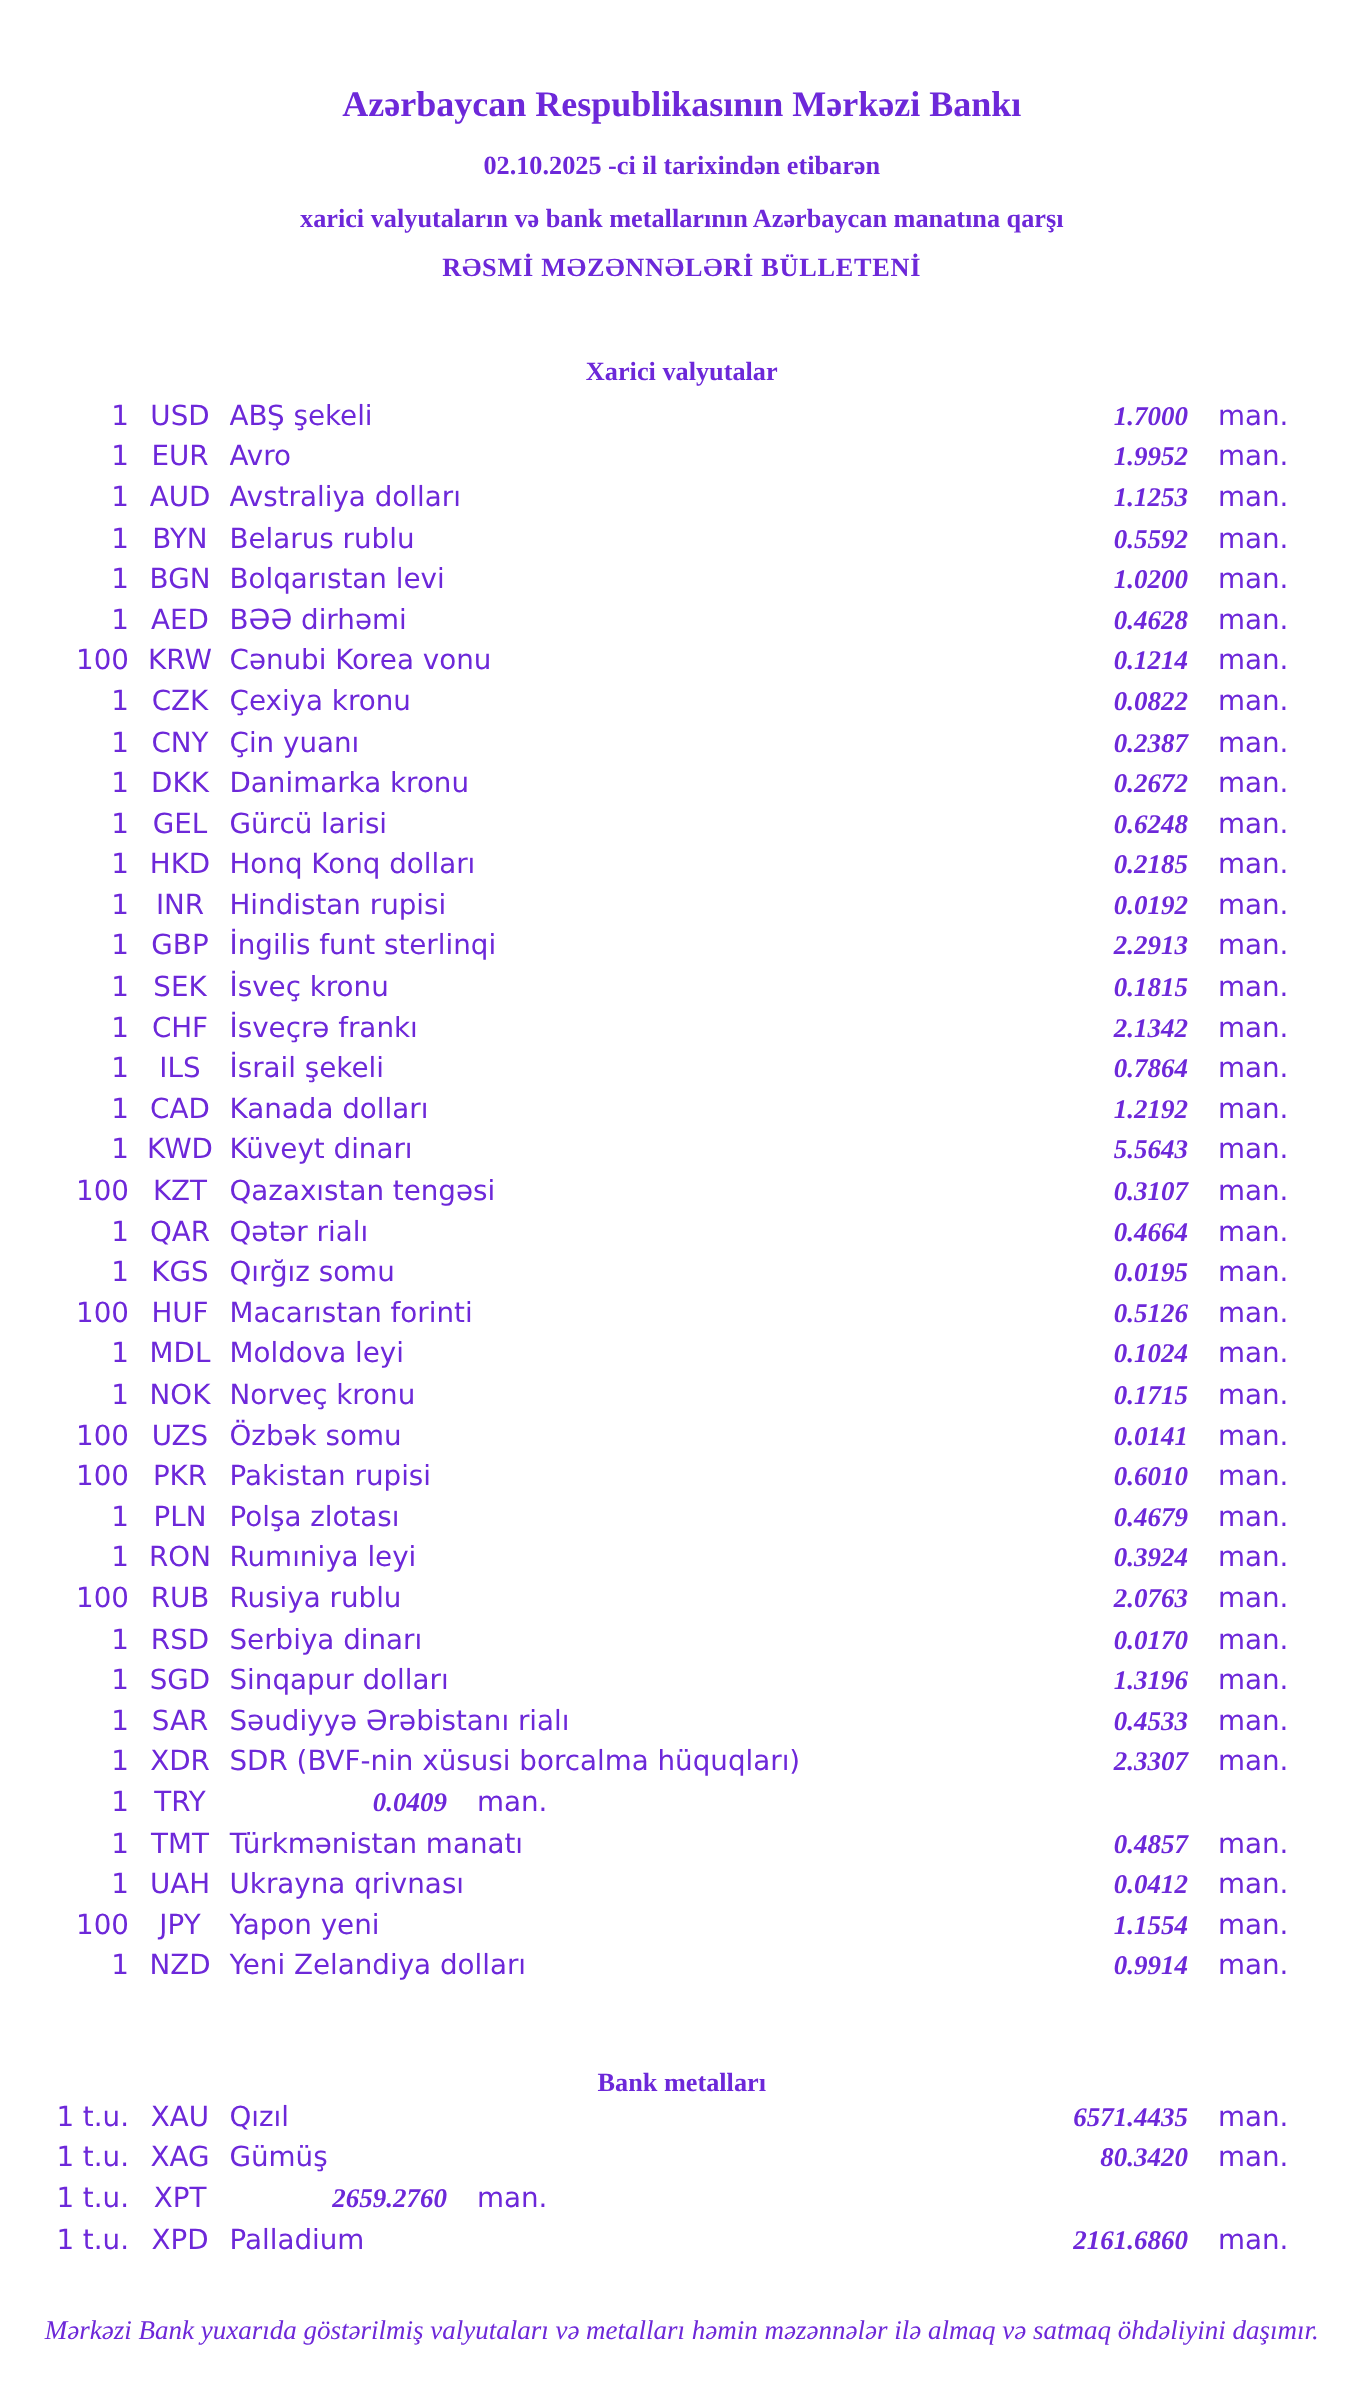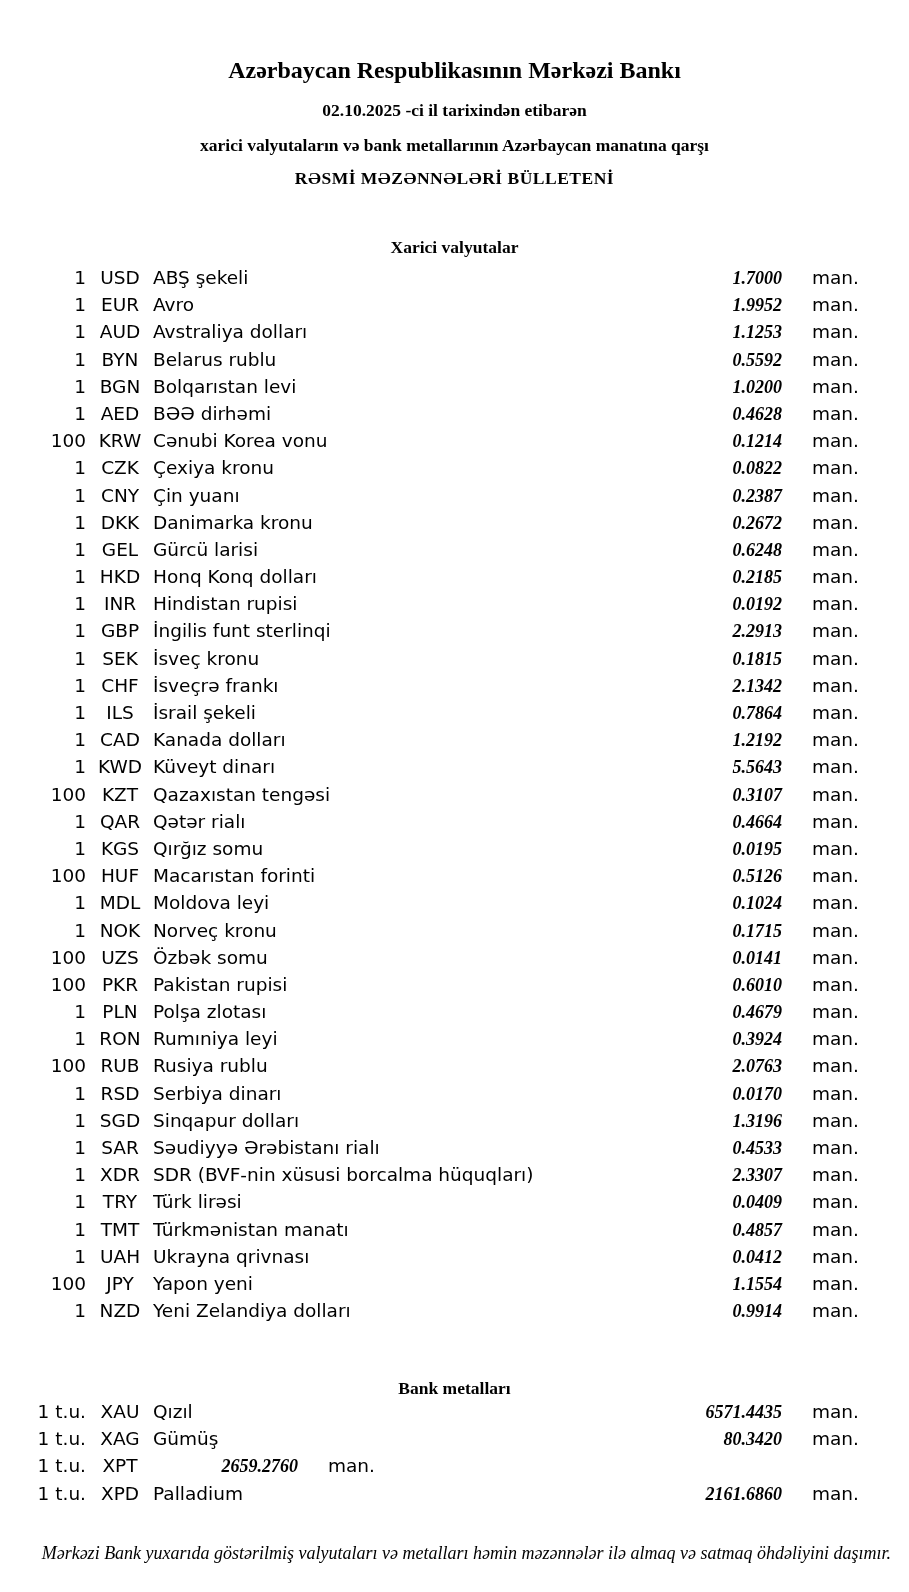"Azərbaycan Respublikasının Mərkəzi Bankı" .page { color: #000000 -> #6d28d9 }
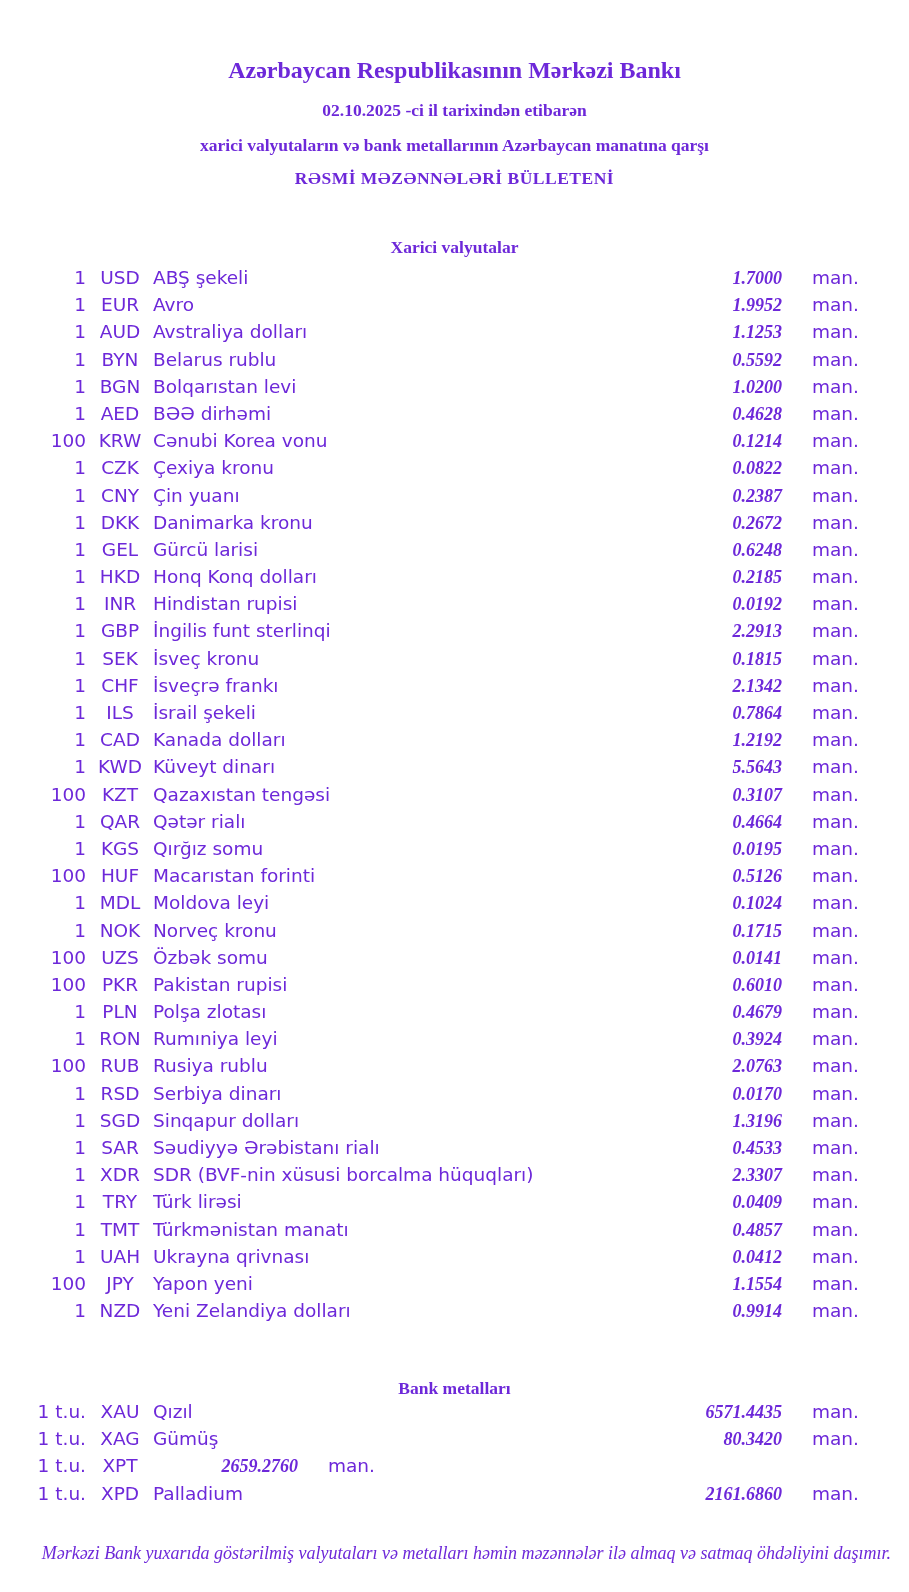"man." .man { margin-left: 30px -> 20px }
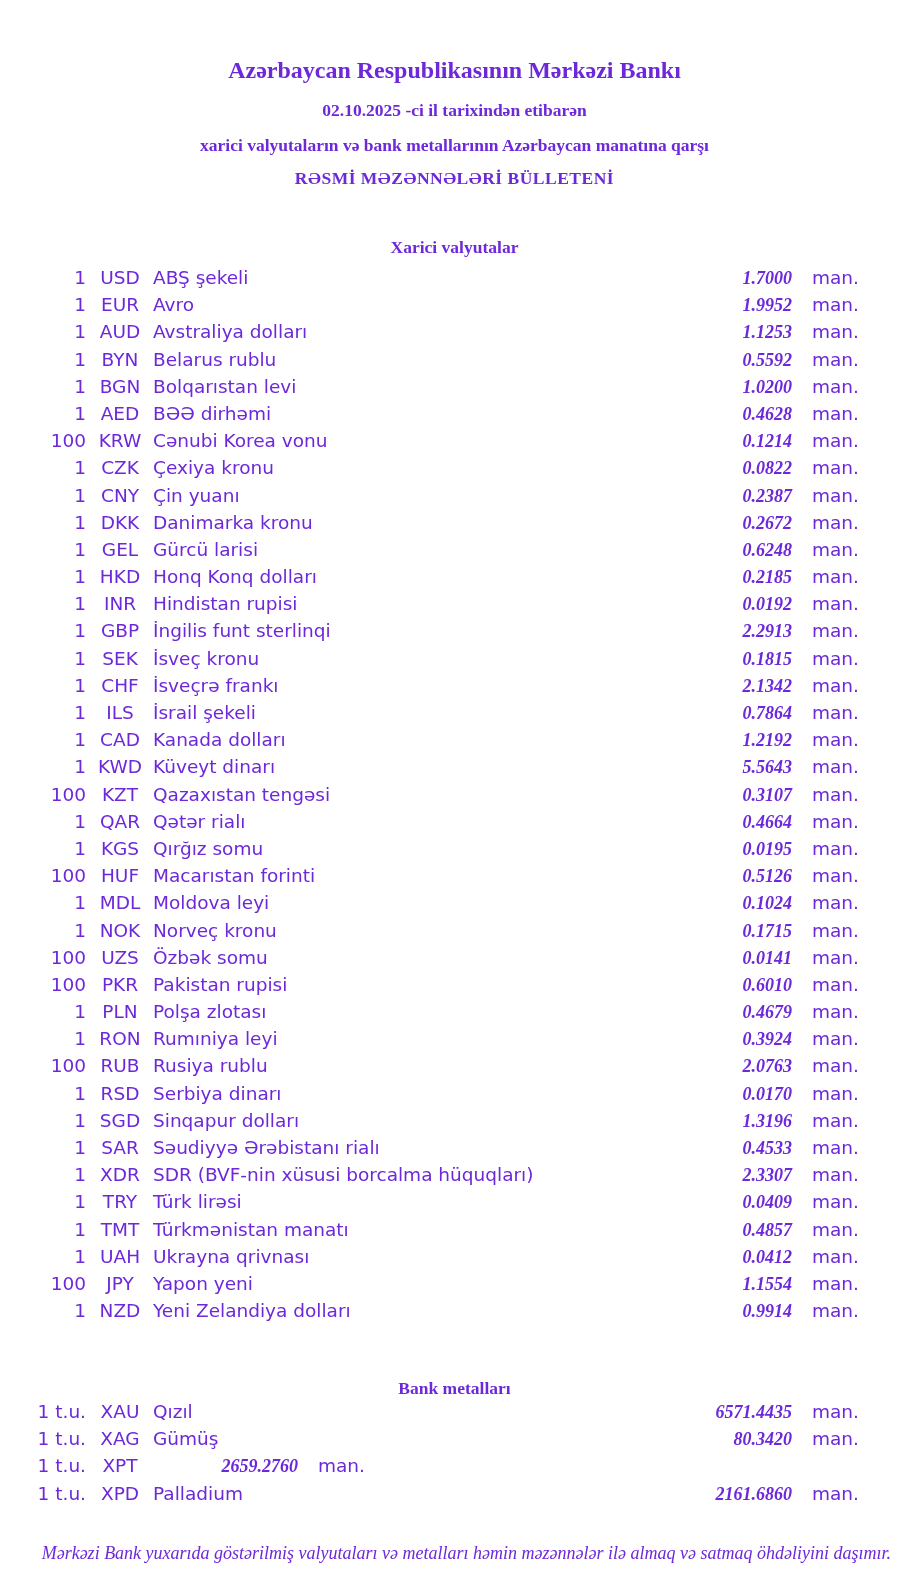"Türk lirəsi" span.name { html: <span>Türk lirəsi</span> -> none }
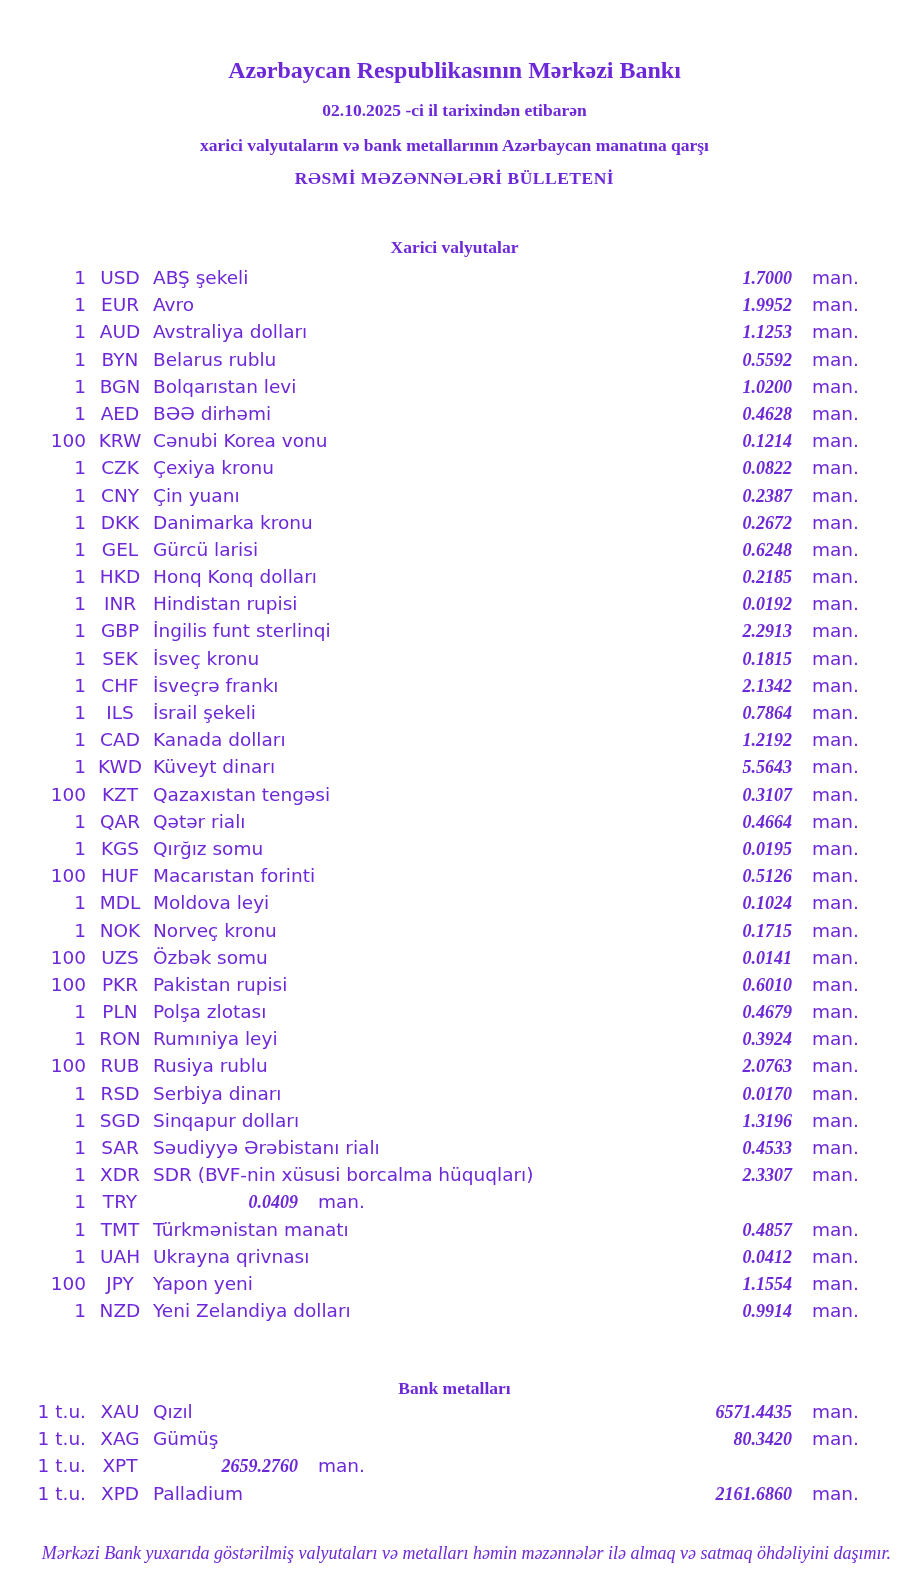"Mərkəzi Bank yuxarıda göstərilmiş" .footer { text-align: right -> center }
